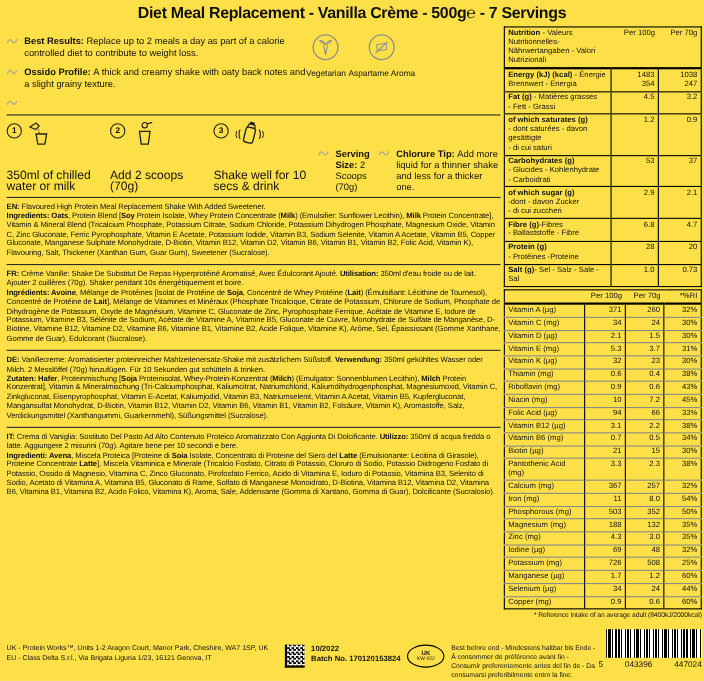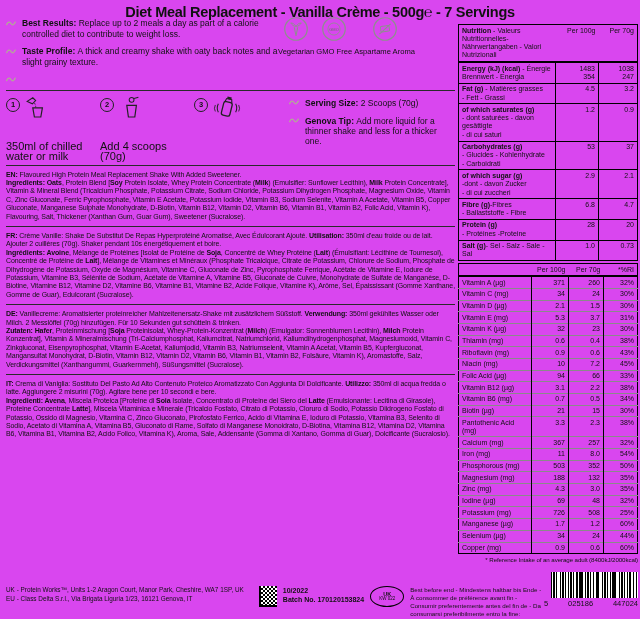"Diet Meal Replacement - Vanilla" .sheet { background: #d946ef -> #fde047 }
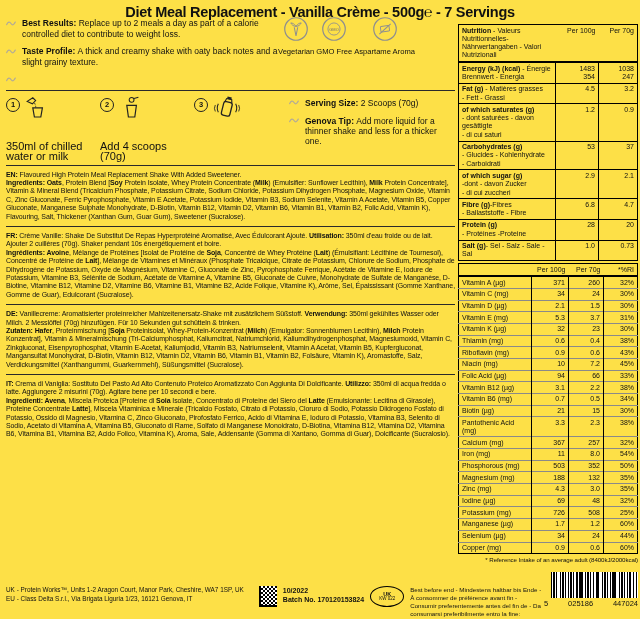"Best Results: Replace up to" .left { top: 14px -> 28px }
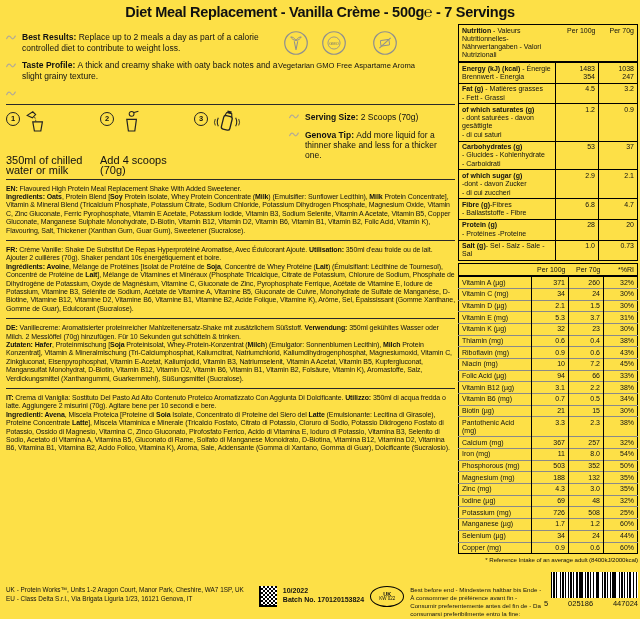"Taste Profile:" b { text: Taste -> Ossido }
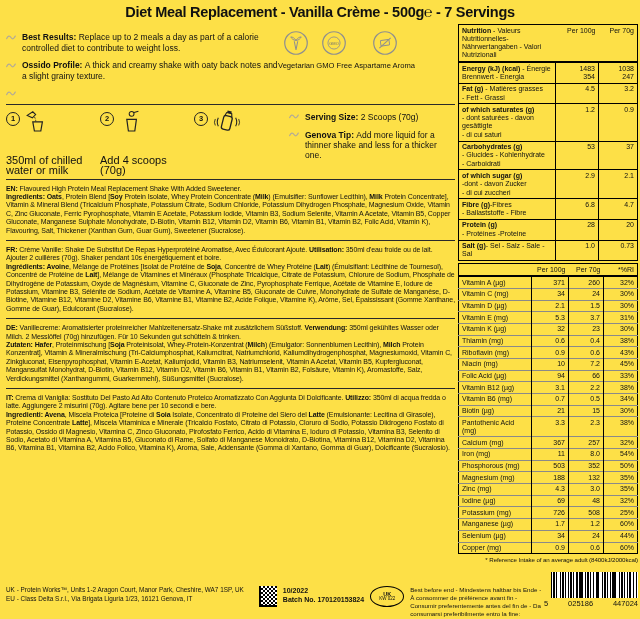"Vegetarian" .badges { grid-template-columns: repeat(5,1fr) -> repeat(4,1fr) }
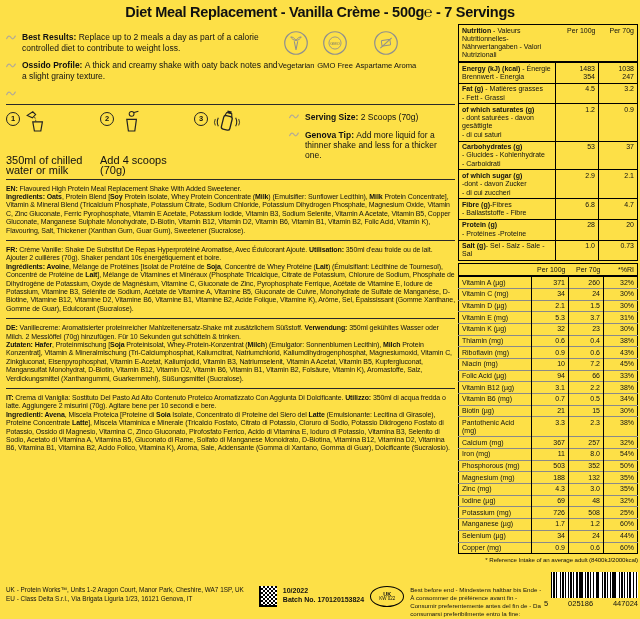"GMO Free" div.badge { html: <div> <span><svg> <circle></circle> <circle></circle> <text>GMO</text> </svg></span> <div>GMO Free</div> </div> -> none }
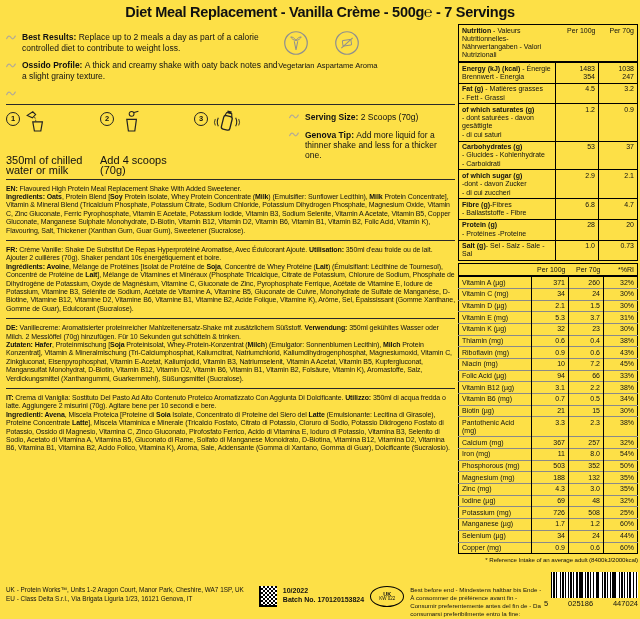"Serving Size: 2 Scoops (70g)" .serving { align-items: none -> flex-end; flex-direction: column -> row }
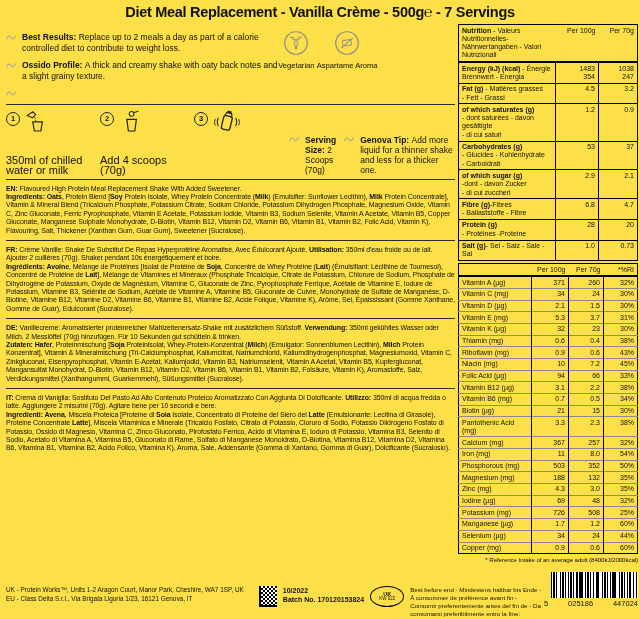"Genova Tip:" b { text: Genova -> Chlorure }
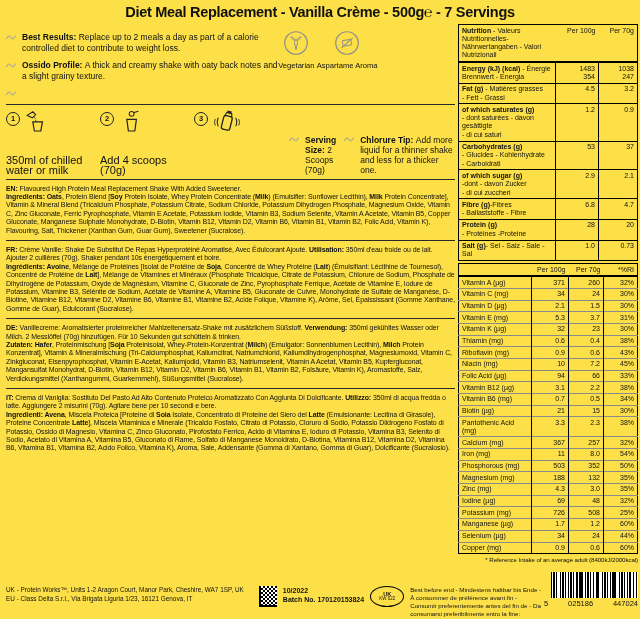"Add 4 scoops (70g)" div.scap { text: 4 -> 2 }
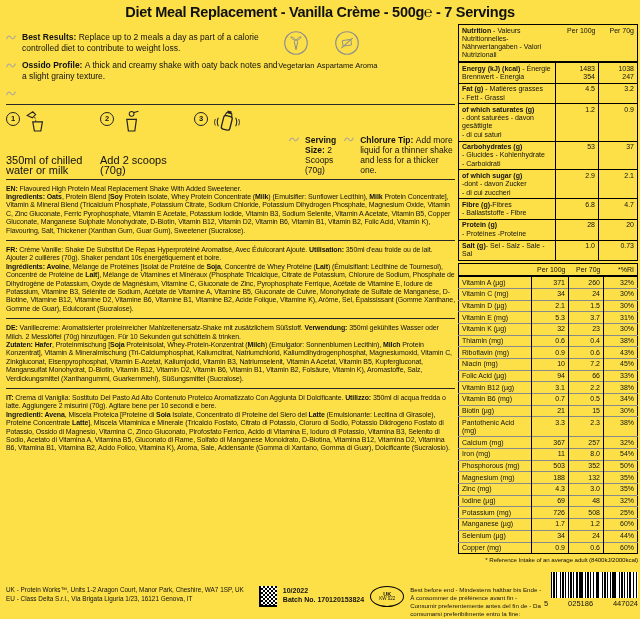"Shake well for 10 secs" div.scap { html: none -> <div>Shake well for 10 secs &amp; drink</div> }
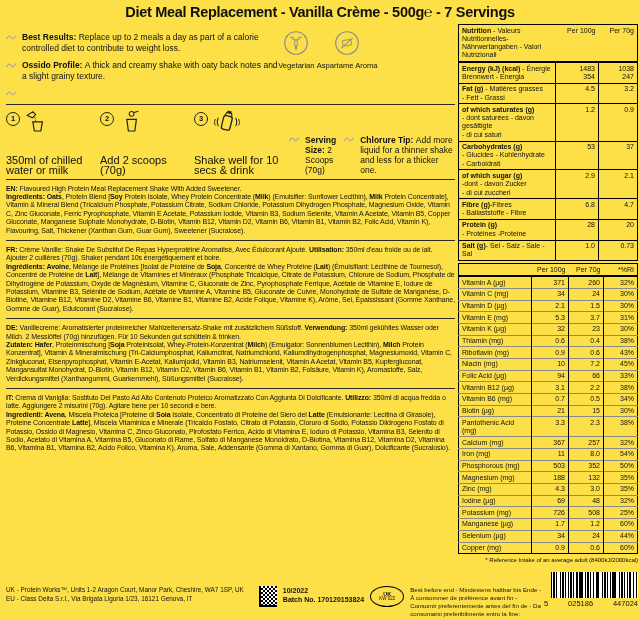"025186" span { text: 025186 -> 043396 }
